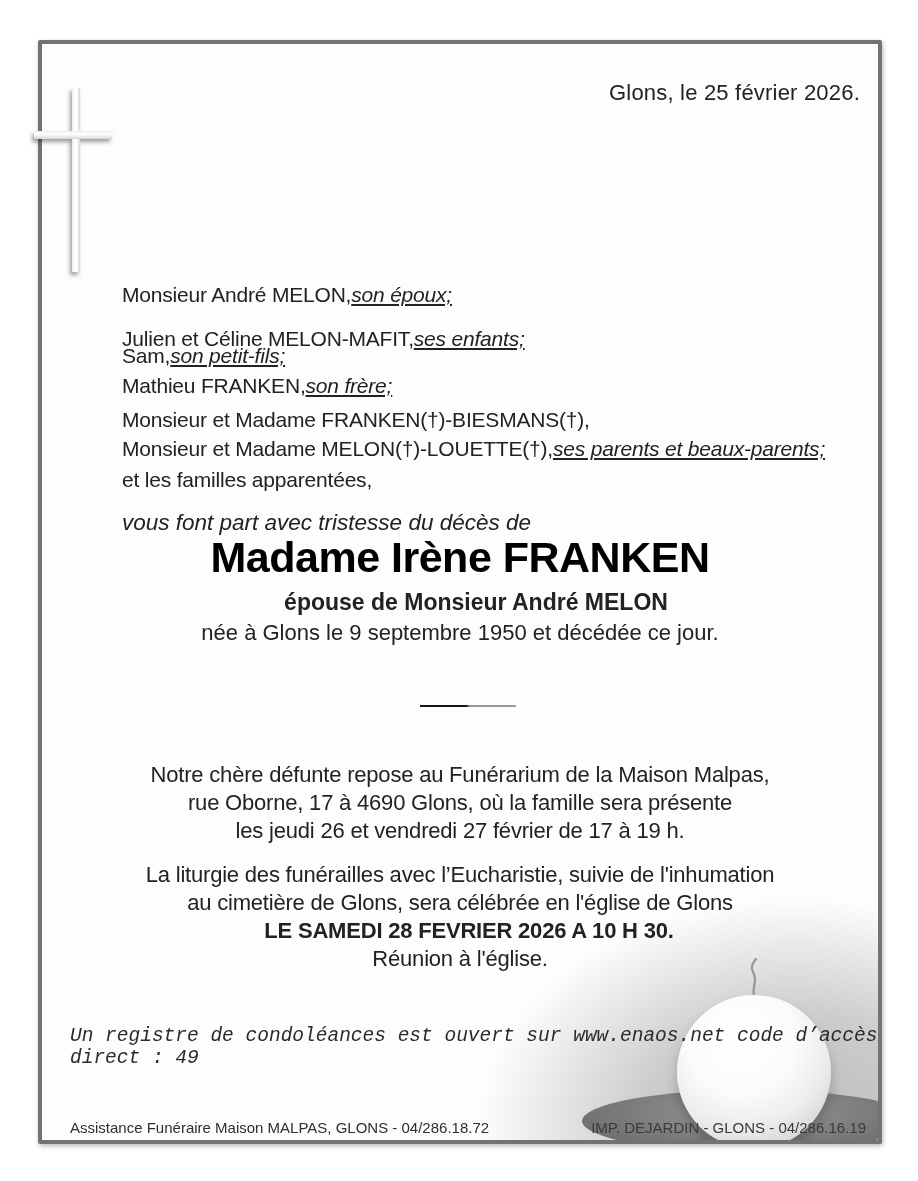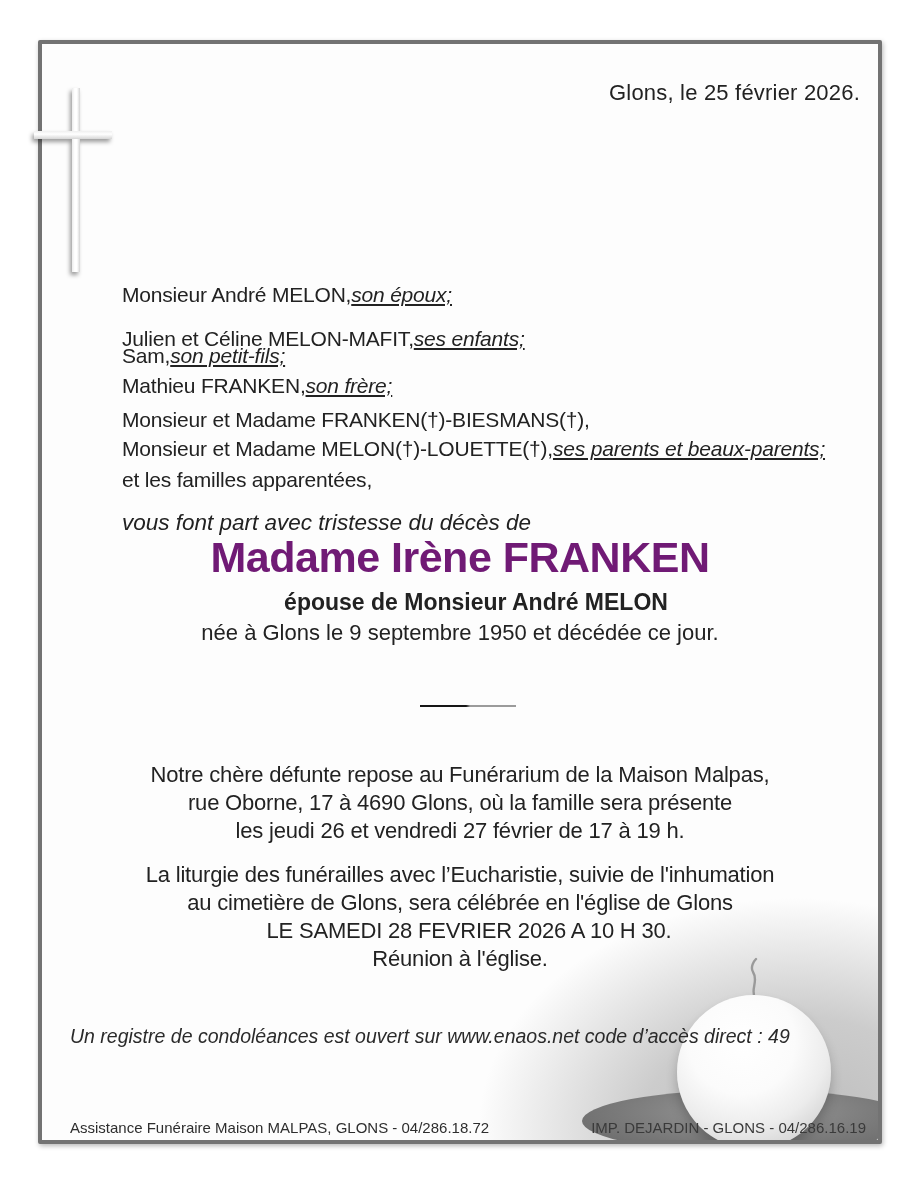"Madame Irène FRANKEN" .title { color: #701a75 -> #000000 }
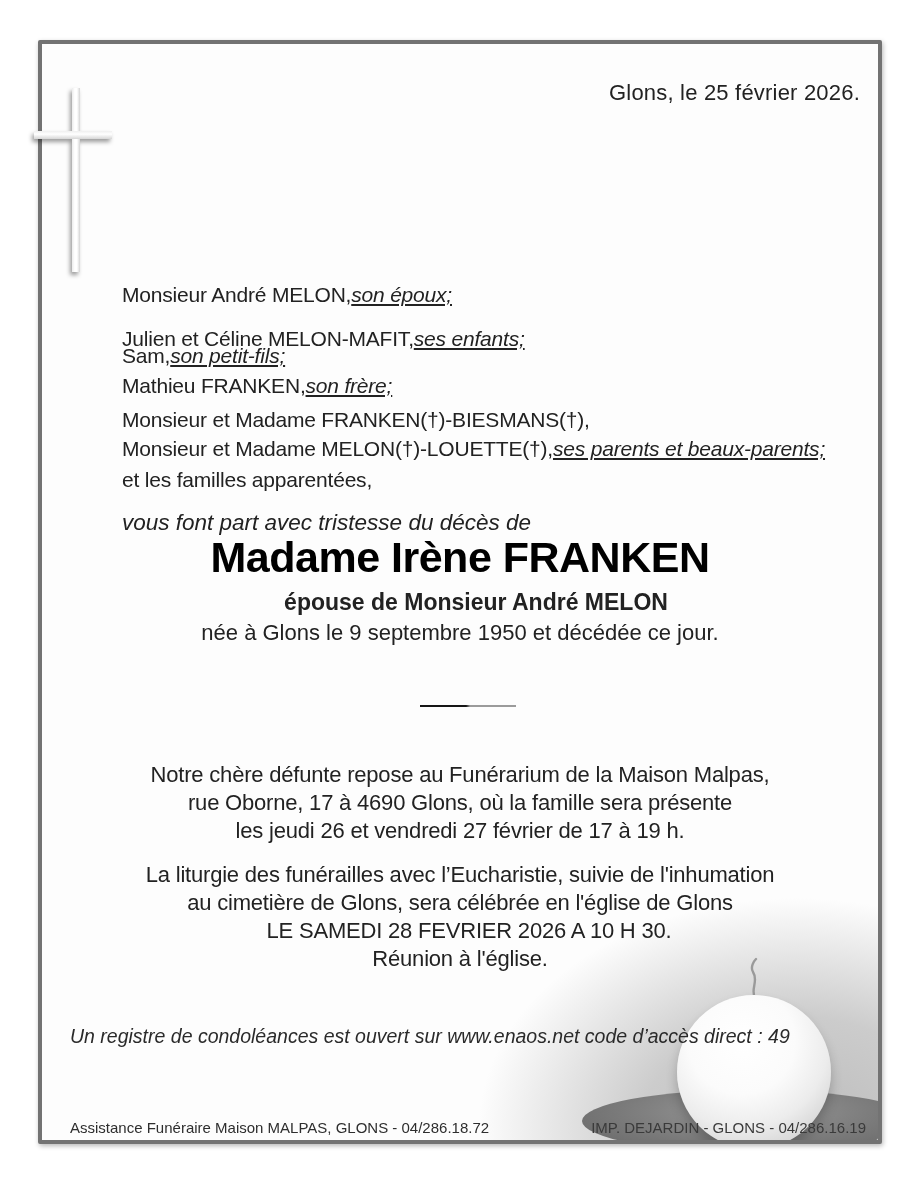"LE SAMEDI 28 FEVRIER 2026" .funeral .dt { font-weight: normal -> bold }
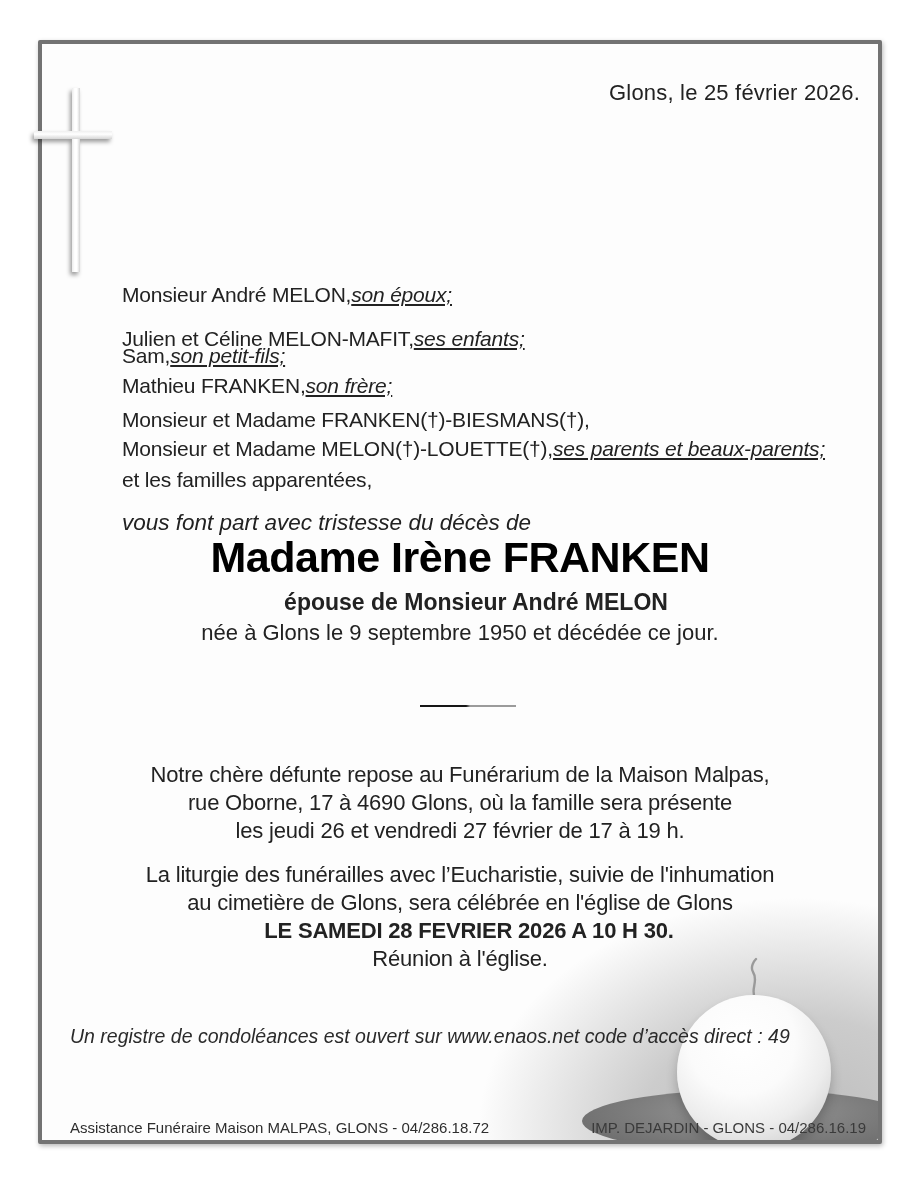"Un registre de condoléances est" .condolence { font-family: none -> Liberation Mono, monospace }
